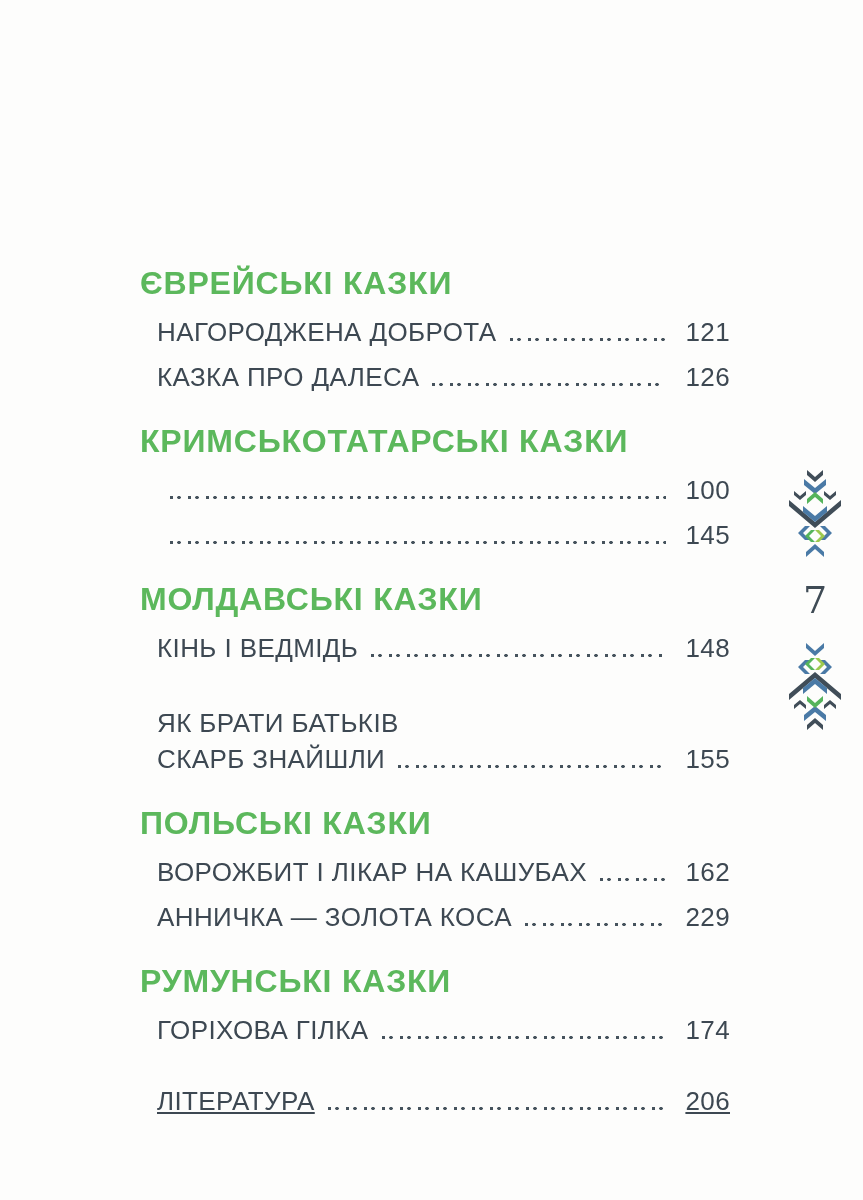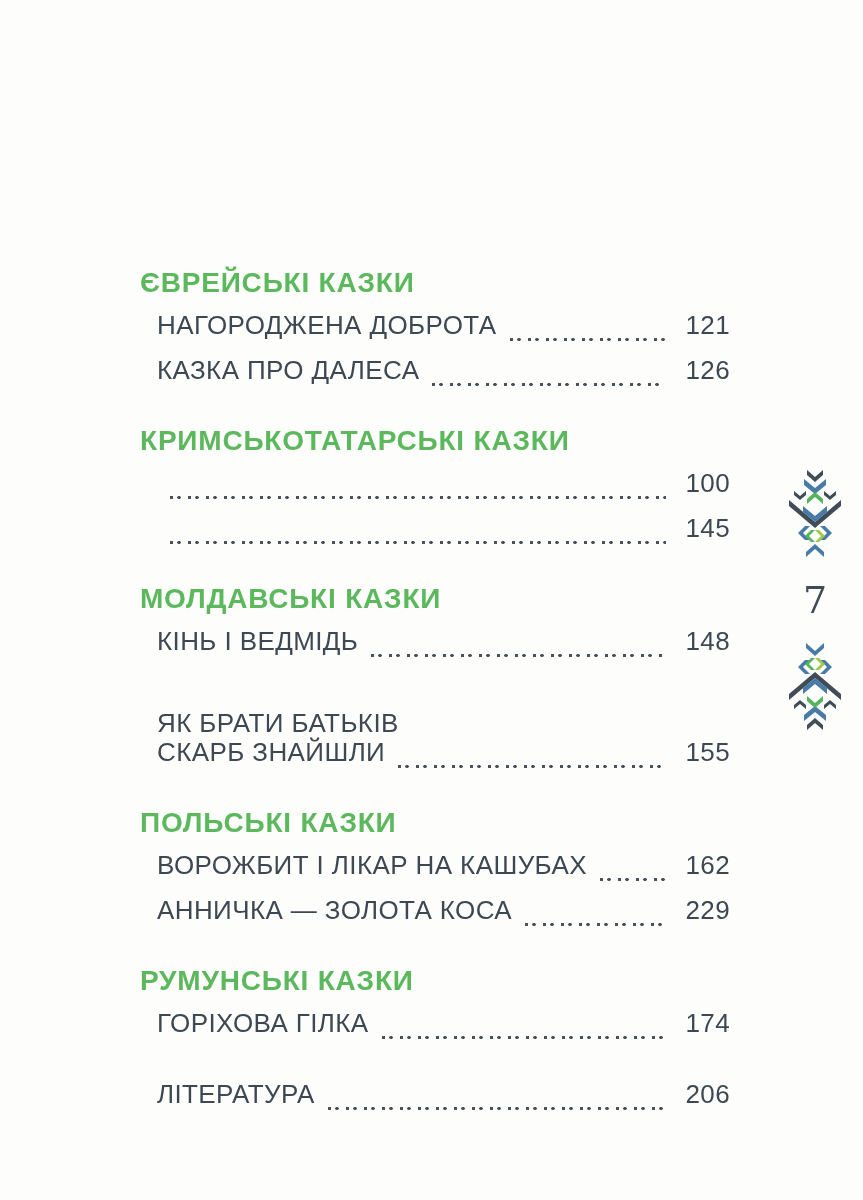"ЄВРЕЙСЬКІ КАЗКИ" .section-title { font-size: 28px -> 32px }
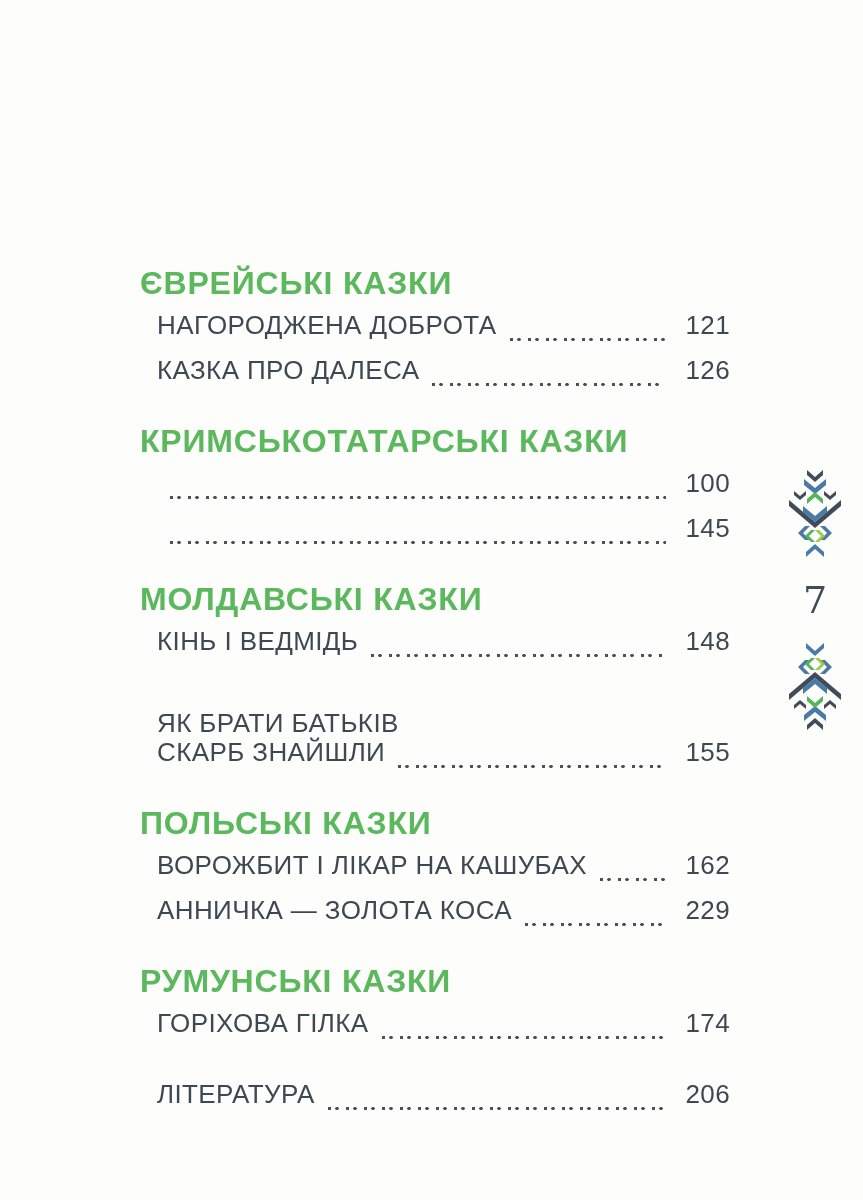"НАГОРОДЖЕНА ДОБРОТА" .entry-line { align-items: none -> center }
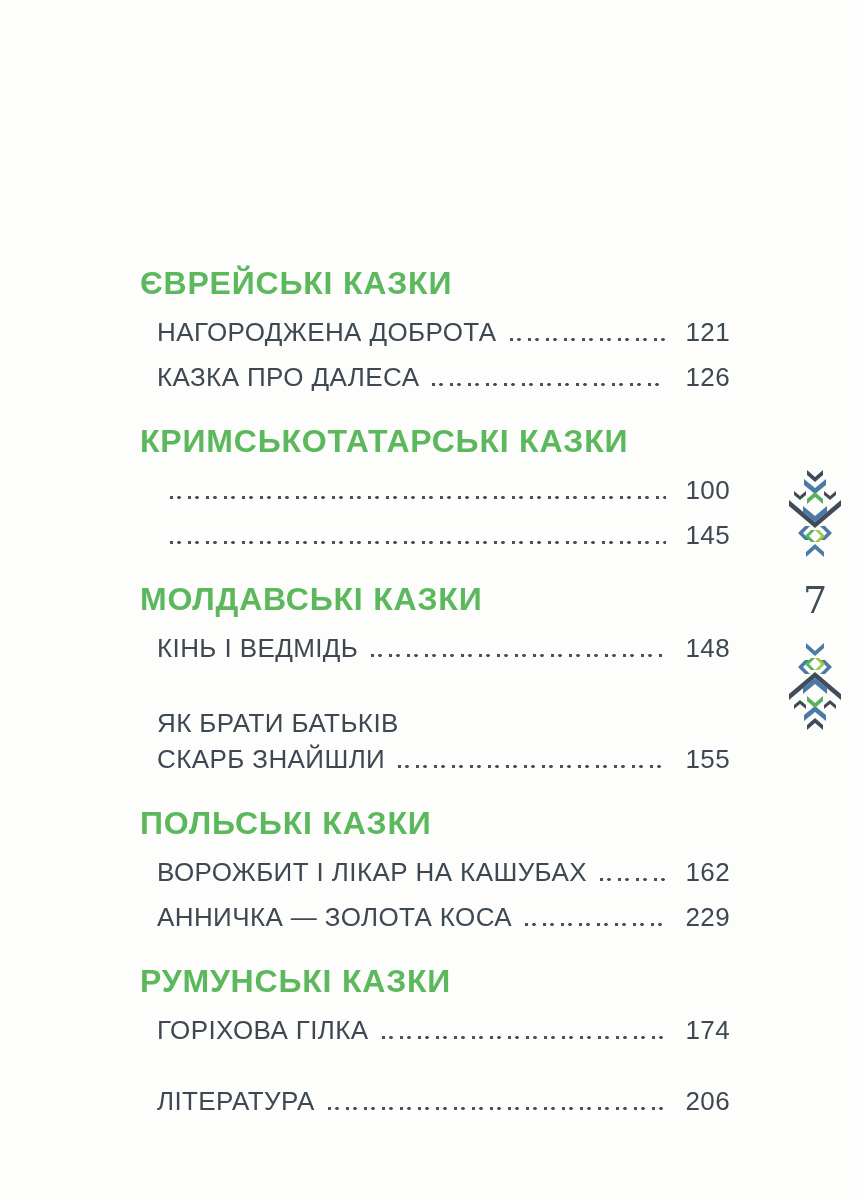"ЛІТЕРАТУРА" .literature-entry { text-decoration: none -> underline }
